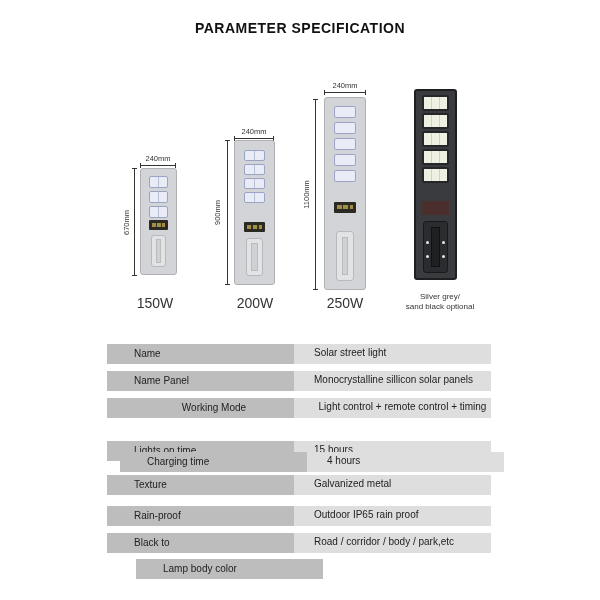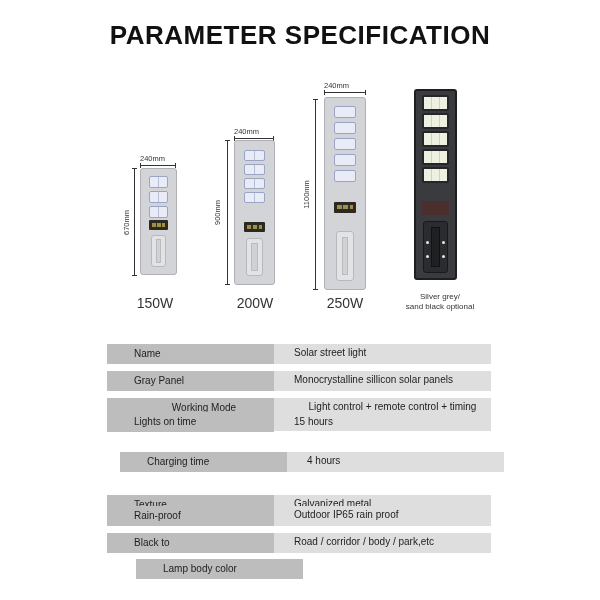"PARAMETER SPECIFICATION" .title { font-size: 26px -> 14px }
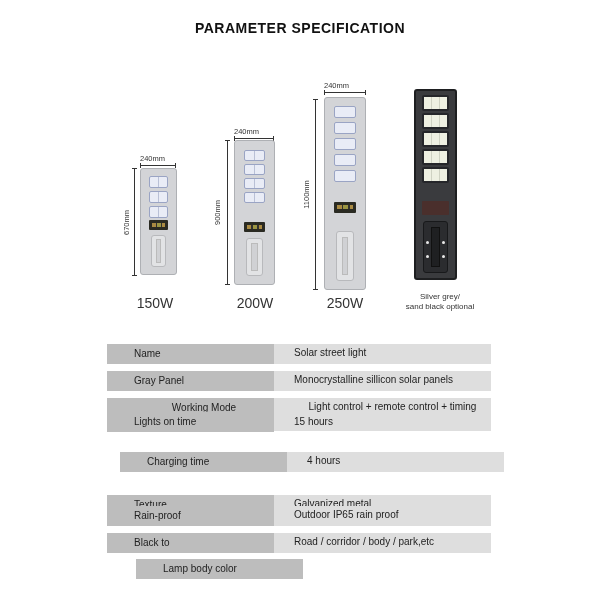"240mm" .dim-w { text-align: none -> center }
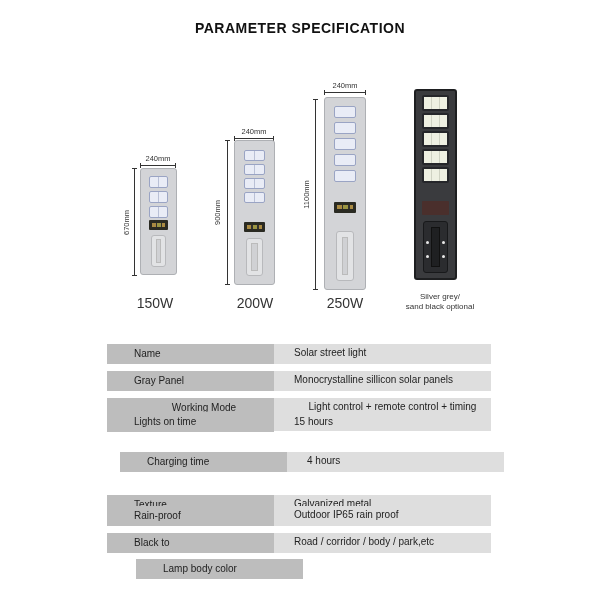"Name" .spec .k { width: 167px -> 187px }
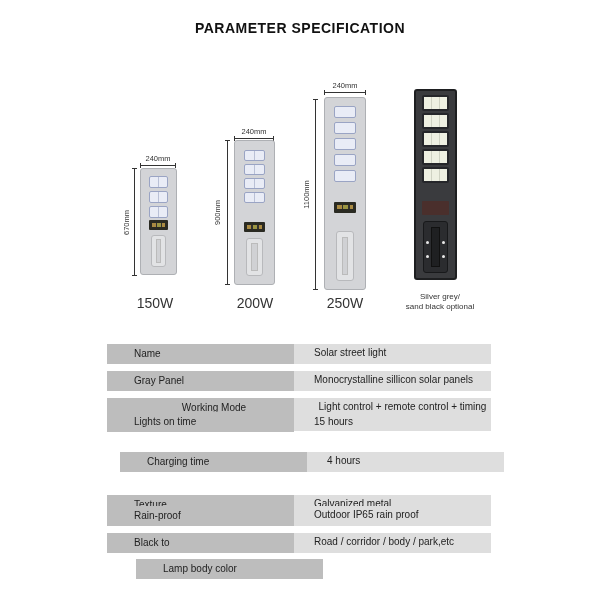"Gray Panel" div.k { text: Gray -> Name }
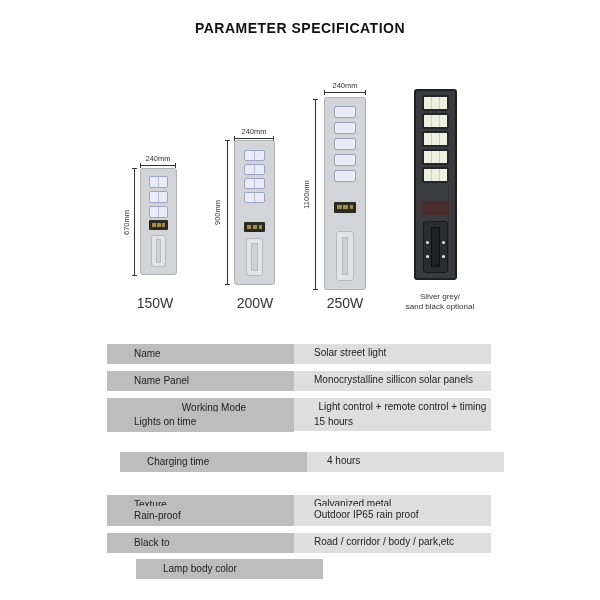"Lights on time" div.spec { align-items: center -> none; top: 412px -> 441px }
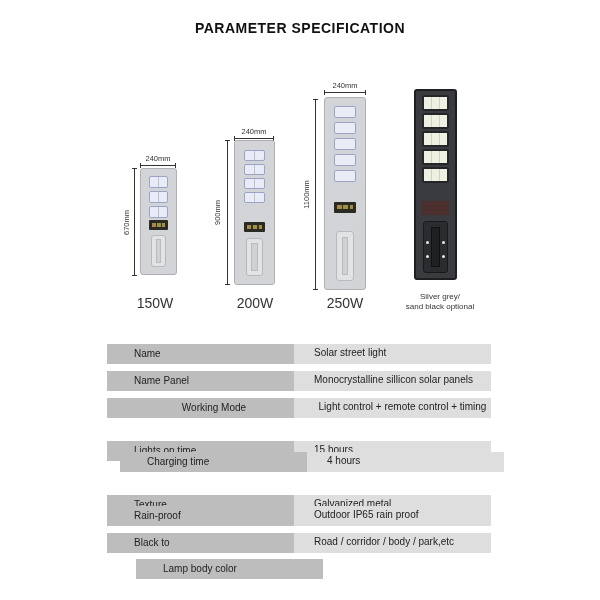"Texture" div.spec { top: 495px -> 475px }
